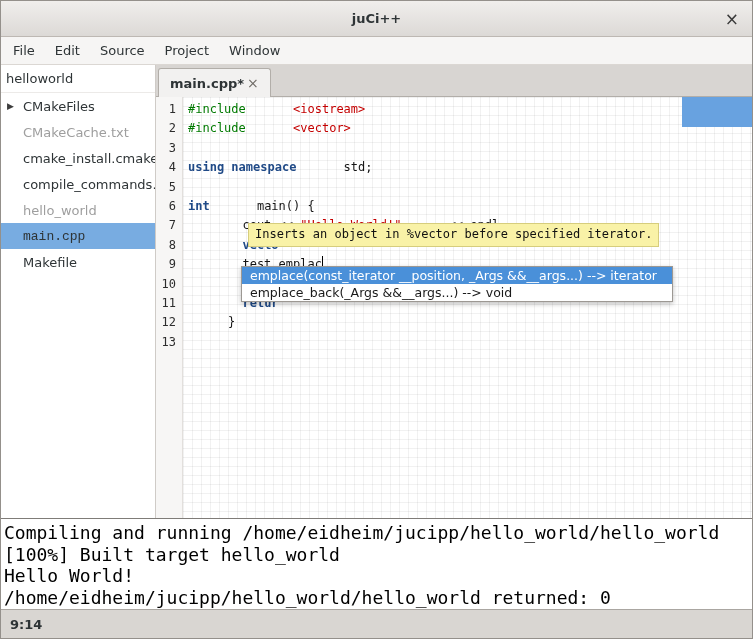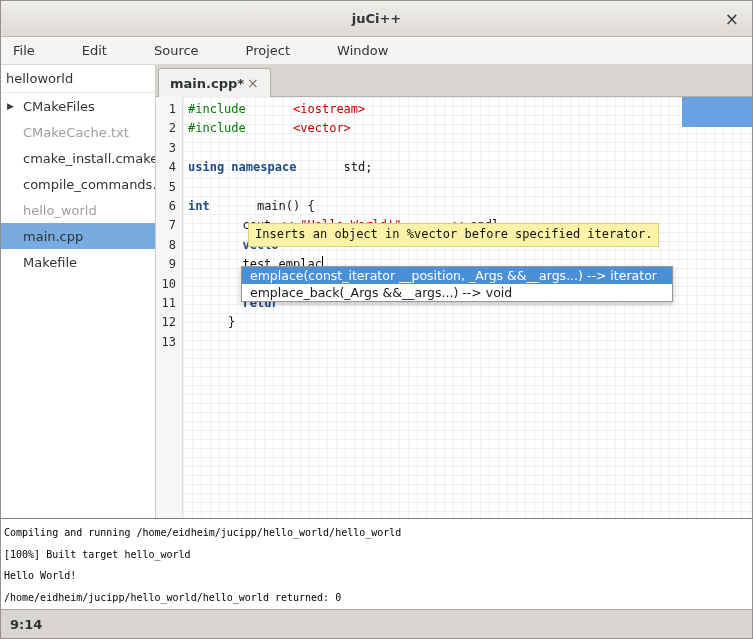"File" .menubar { gap: 27px -> none }
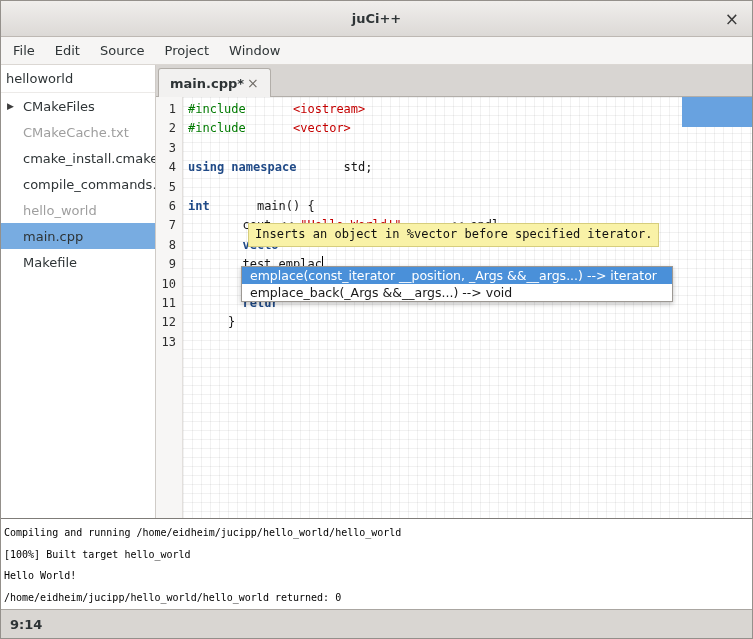"main.cpp" .tree-row.selected { font-family: none -> Liberation Mono, monospace }
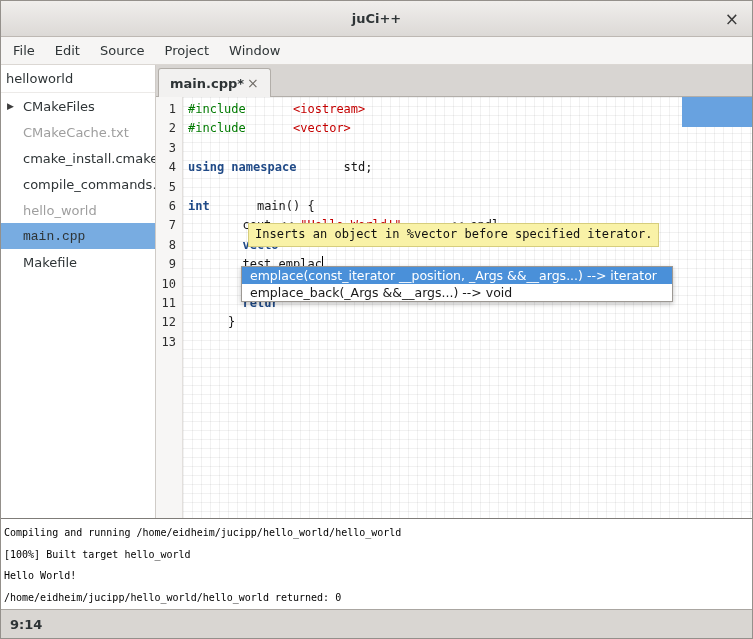"Compiling and running" .output { font-size: 10px -> 18px }
